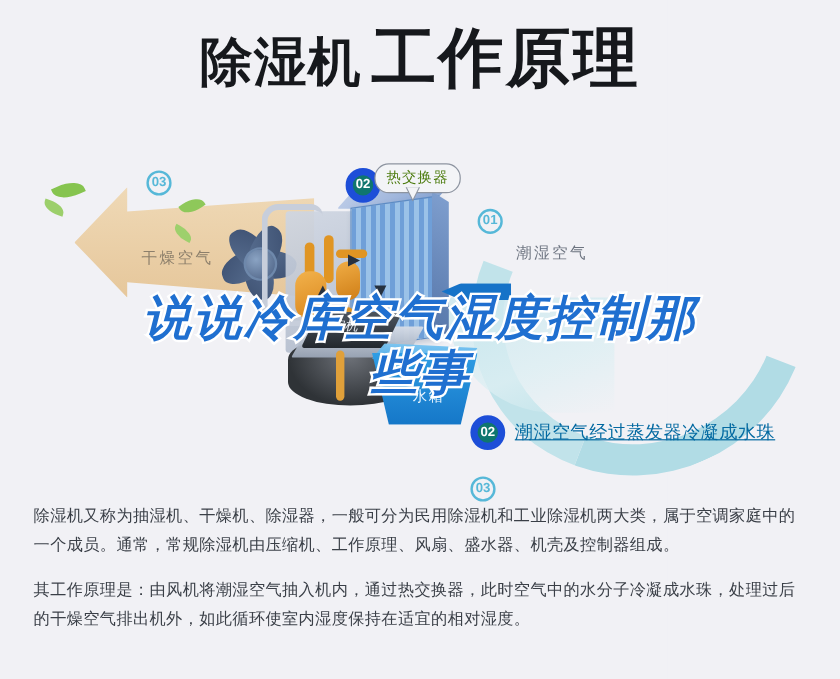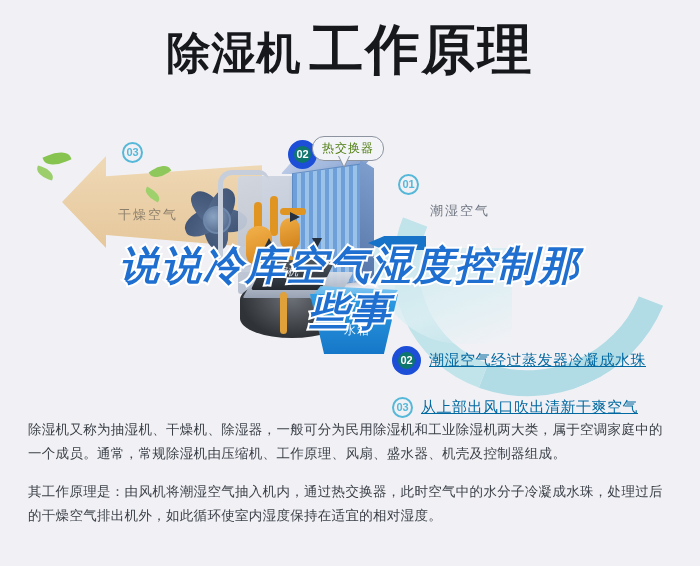"从上部出风口吹出清新干爽空气" span.legend-text { html: <span>从上部出风口吹出清新干爽空气</span> -> none }
